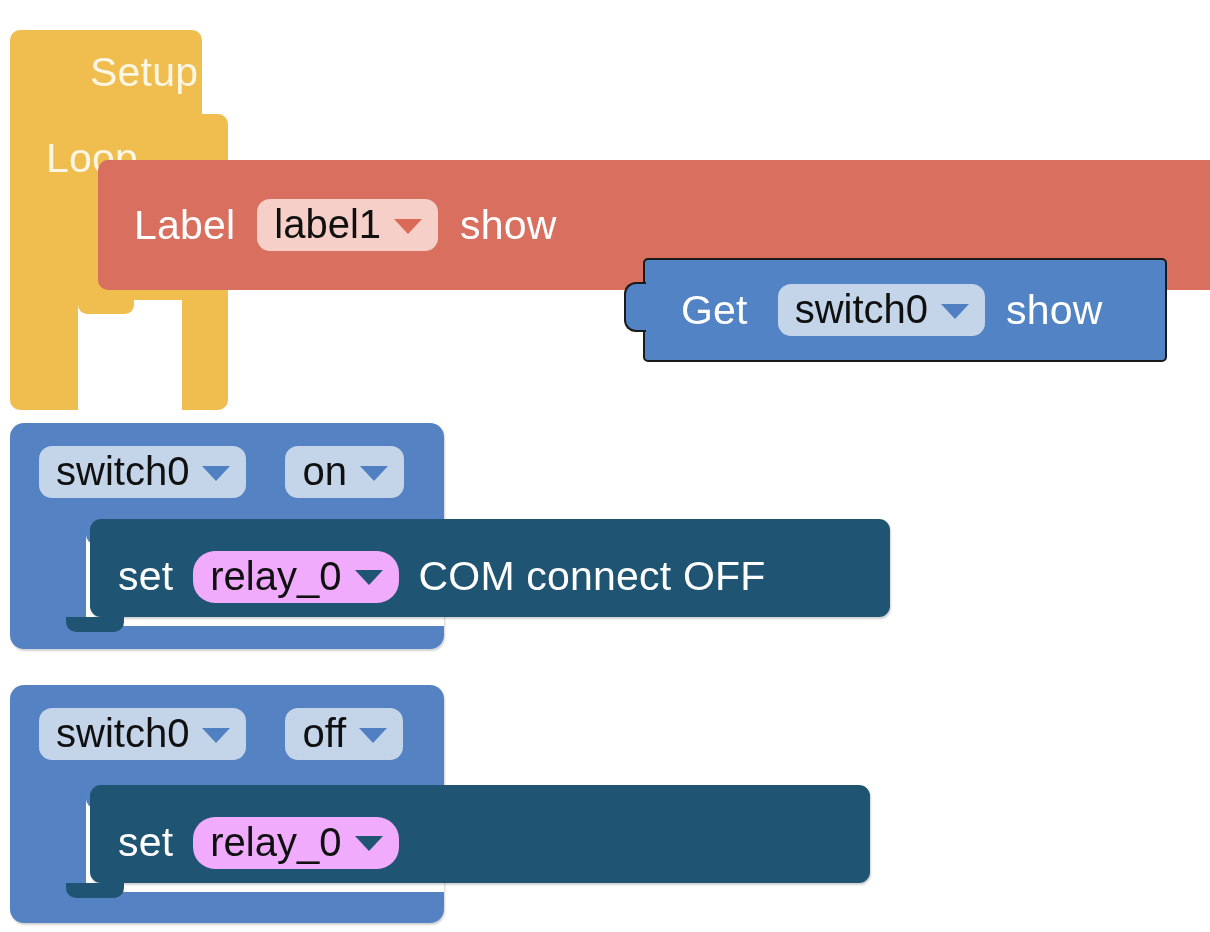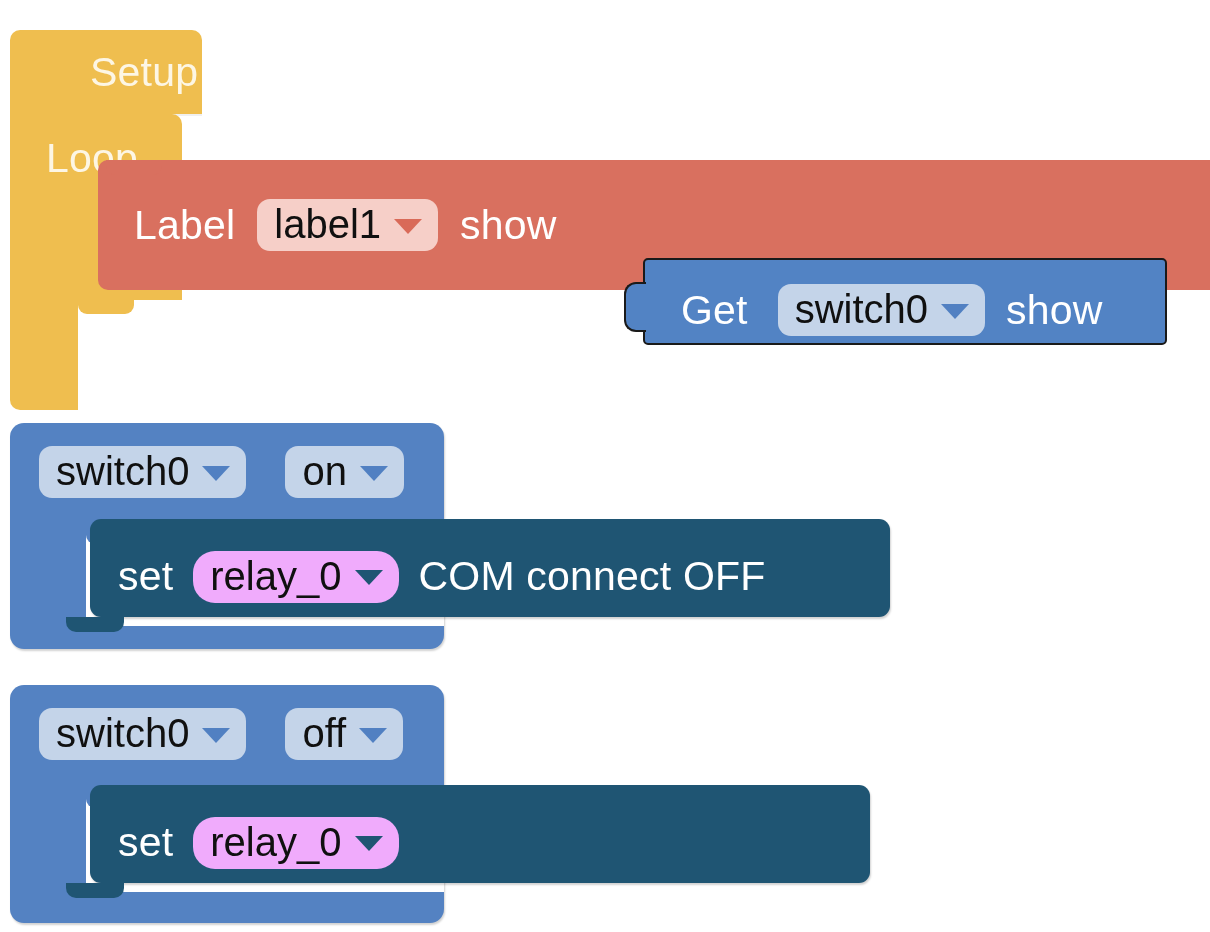"Loop" #loop-block { padding-left: none -> 46px }
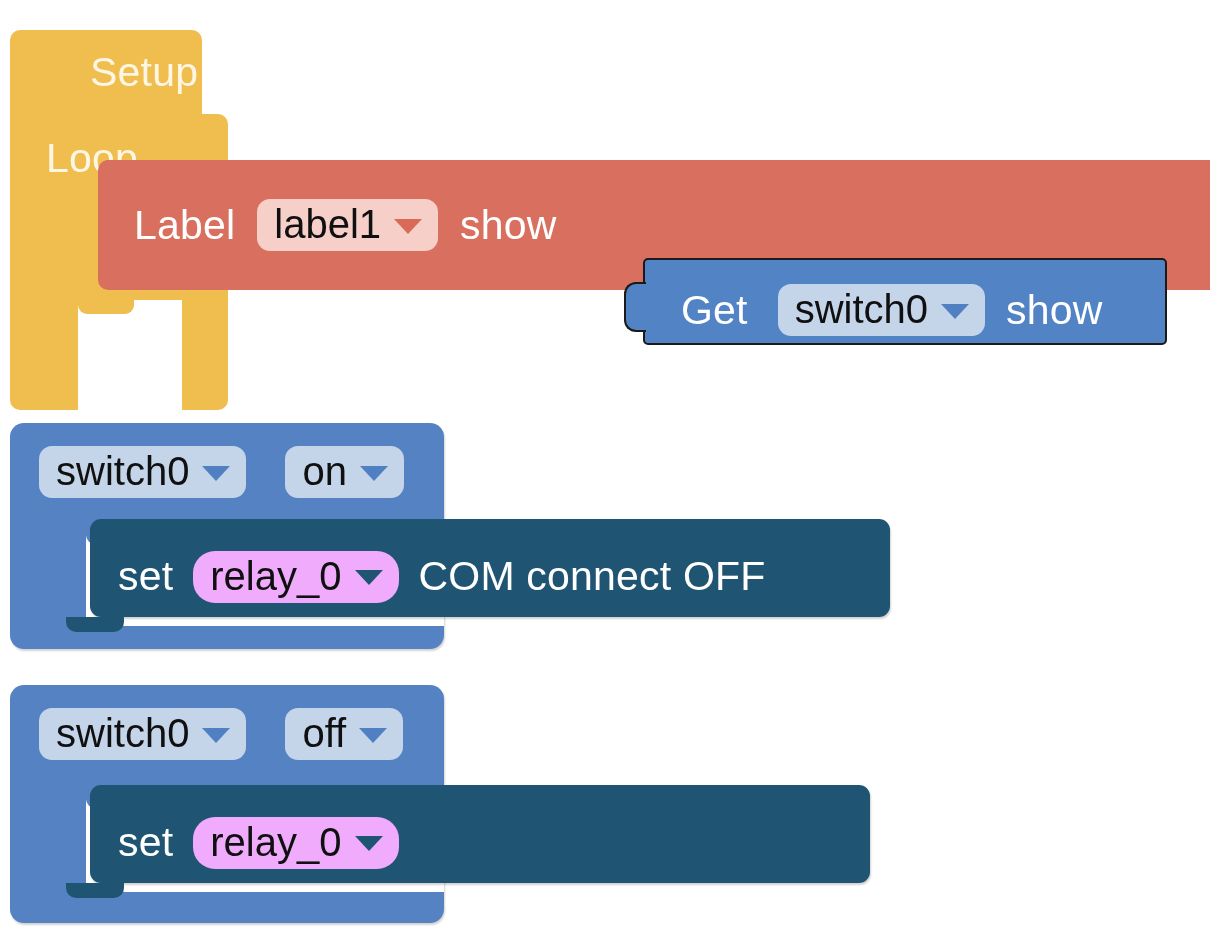"Get" #get-state-block { height: 87px -> 104px }
